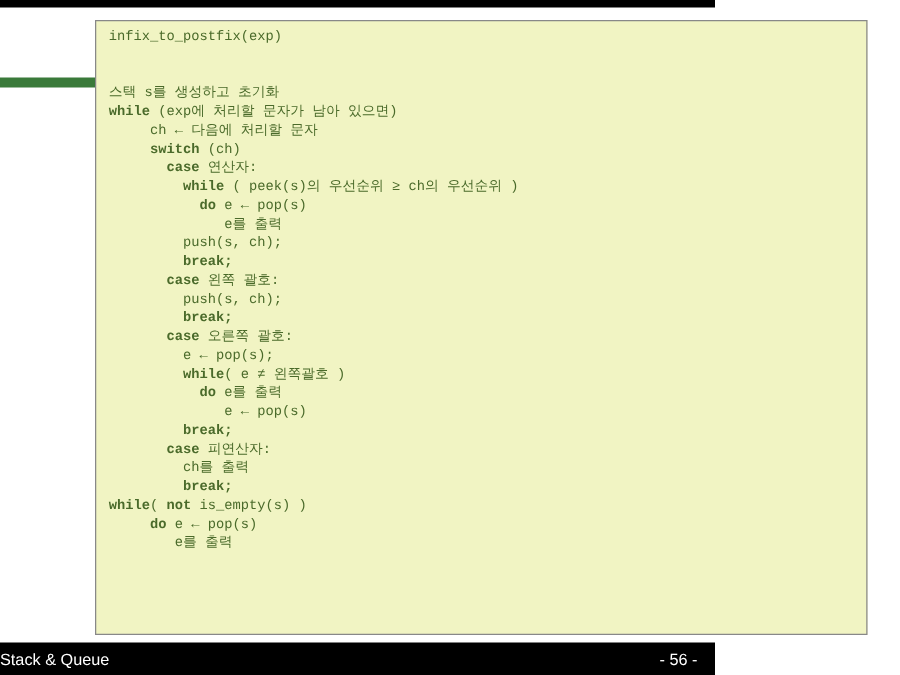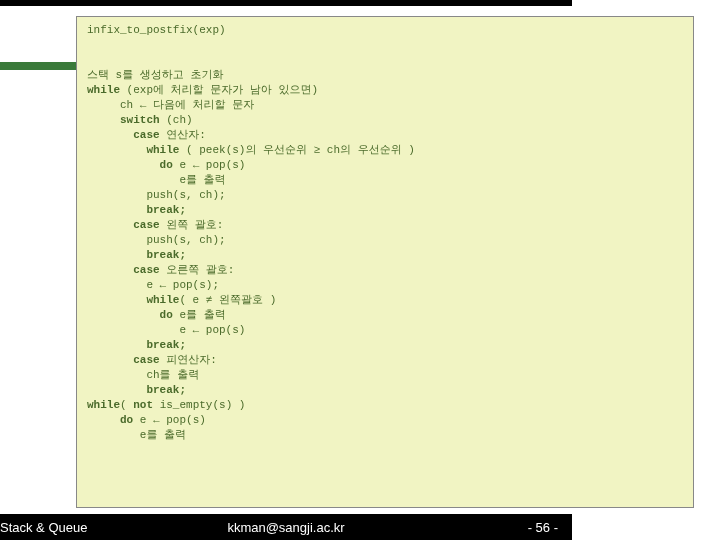"kkman@sangji.ac.kr" div.center { html: <div>kkman@sangji.ac.kr</div> -> none }
